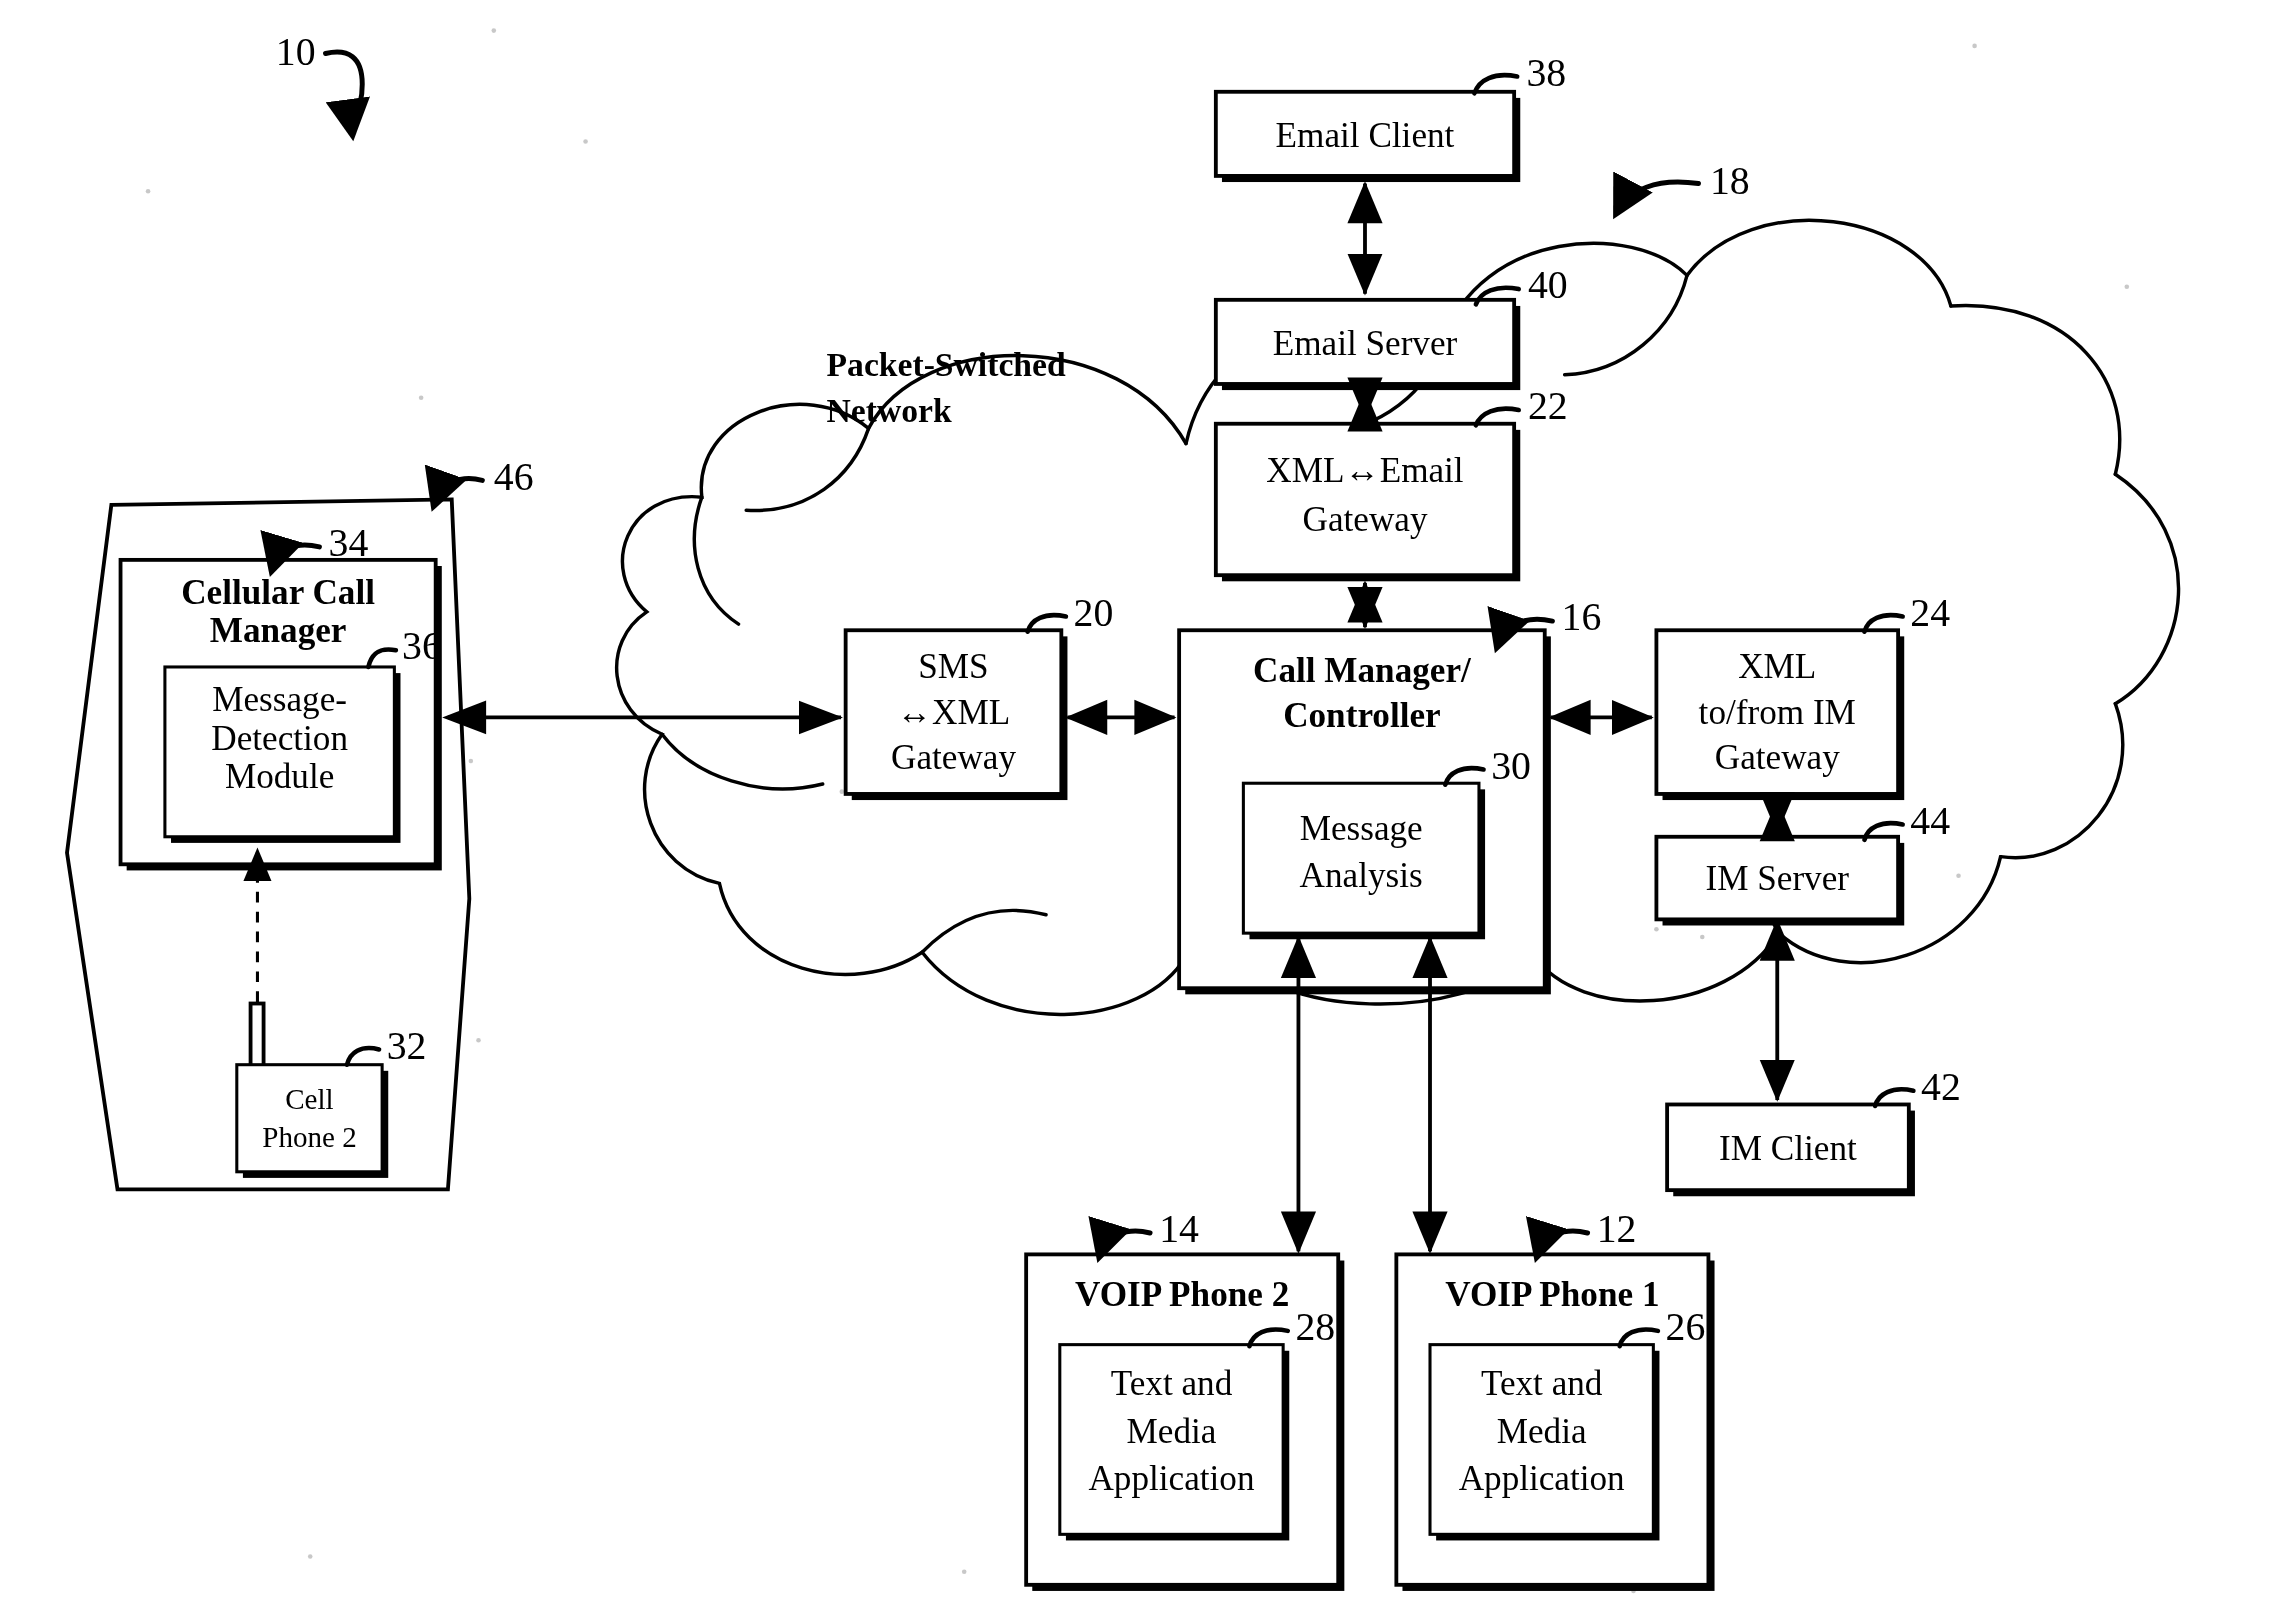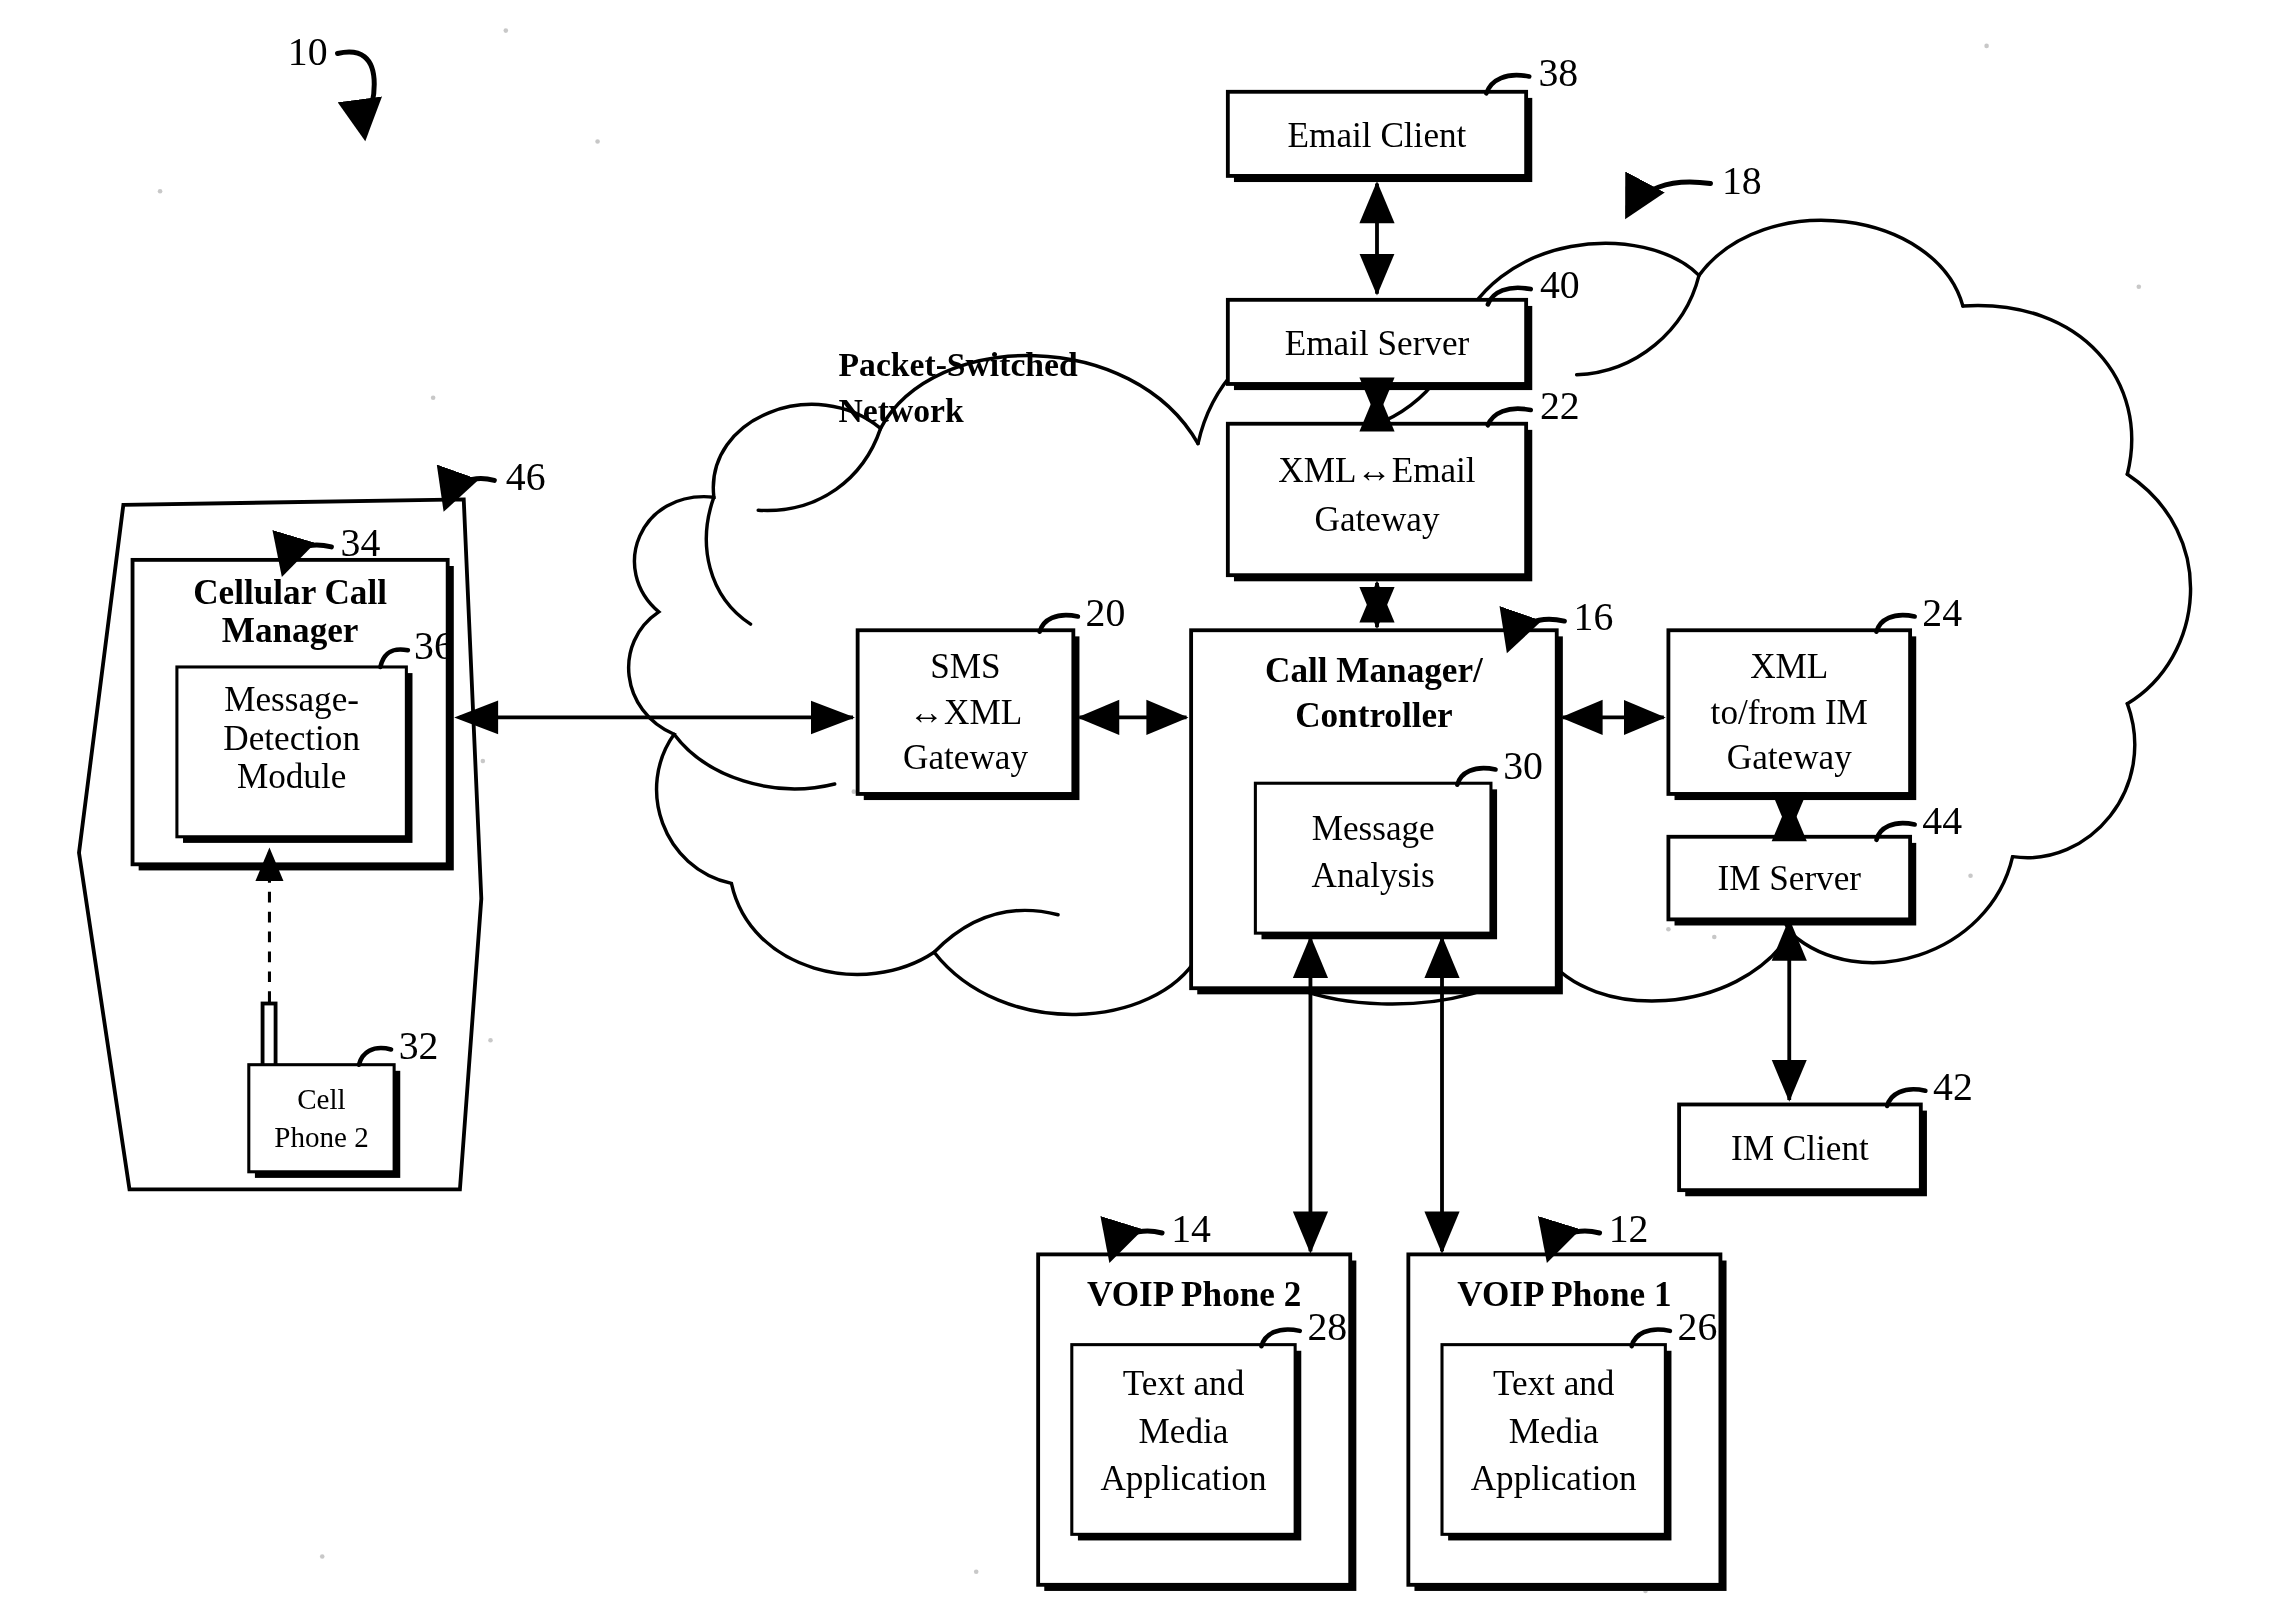"10" #diagram-root { left: 16px -> 4px }
